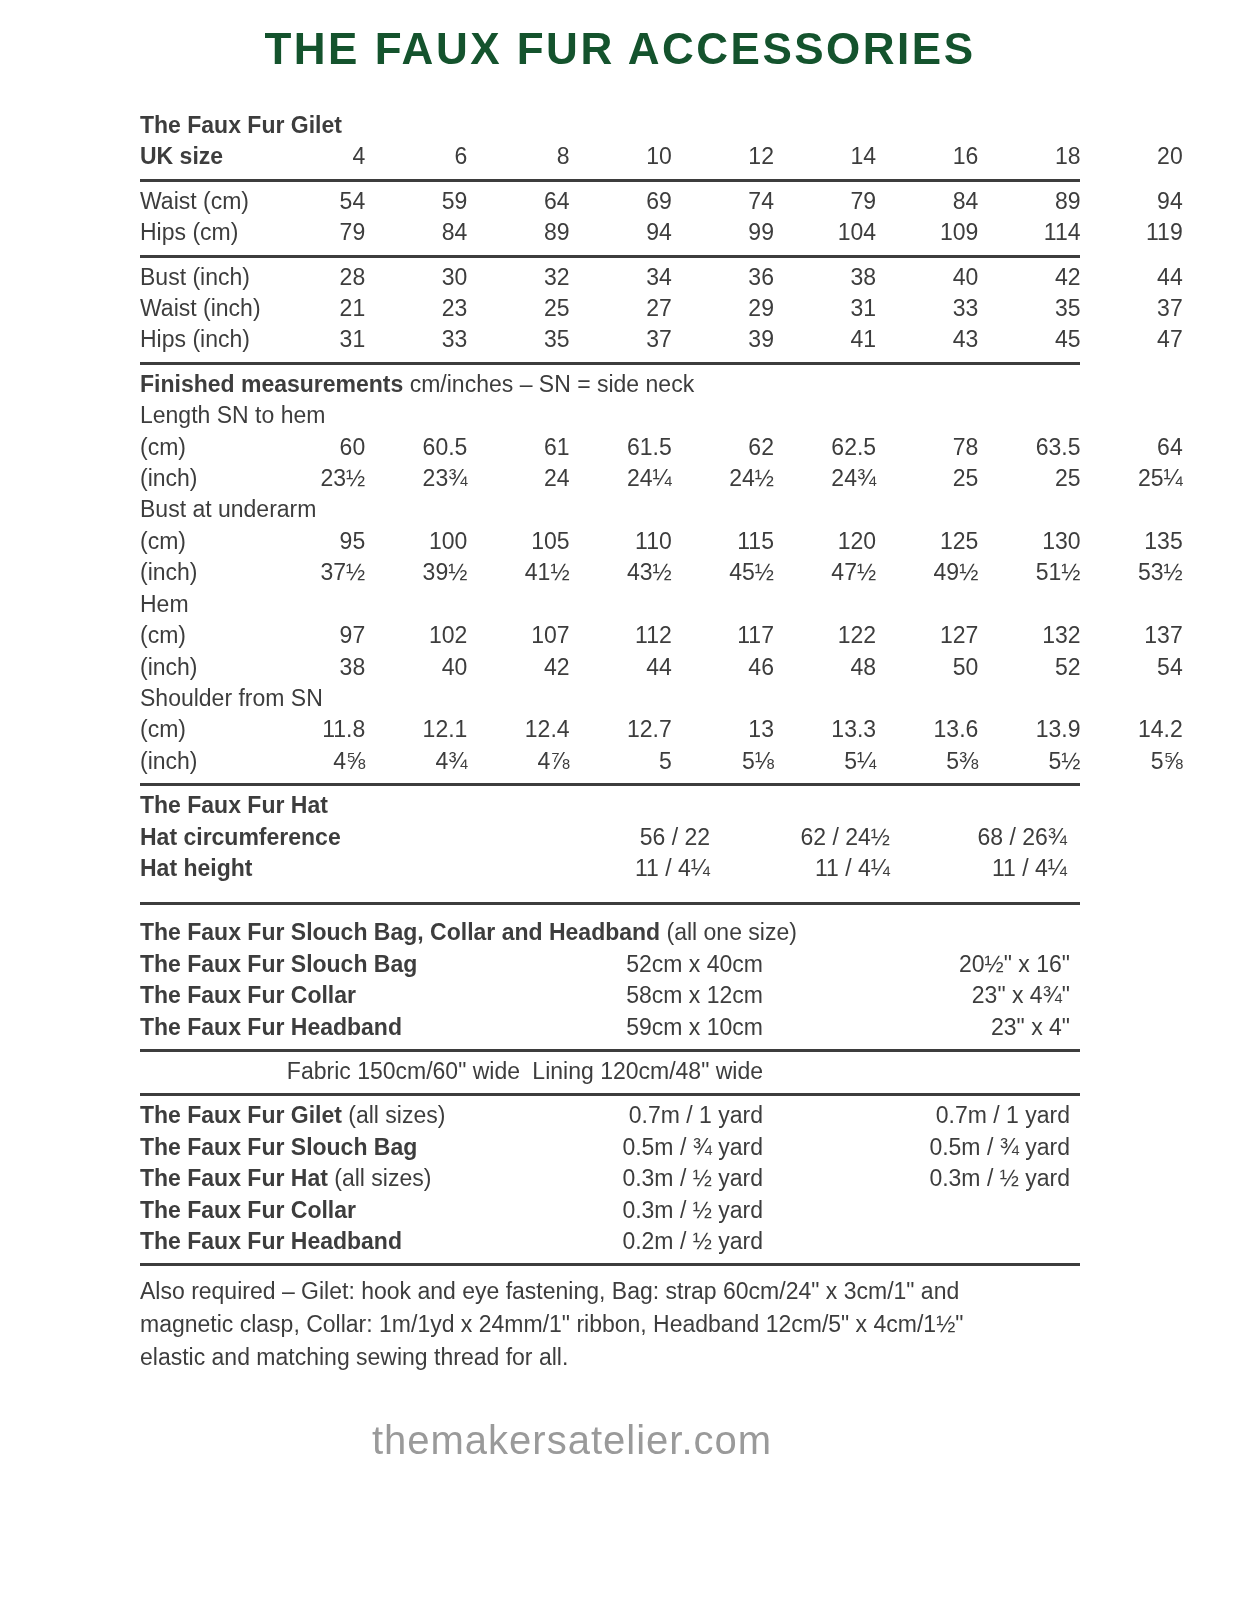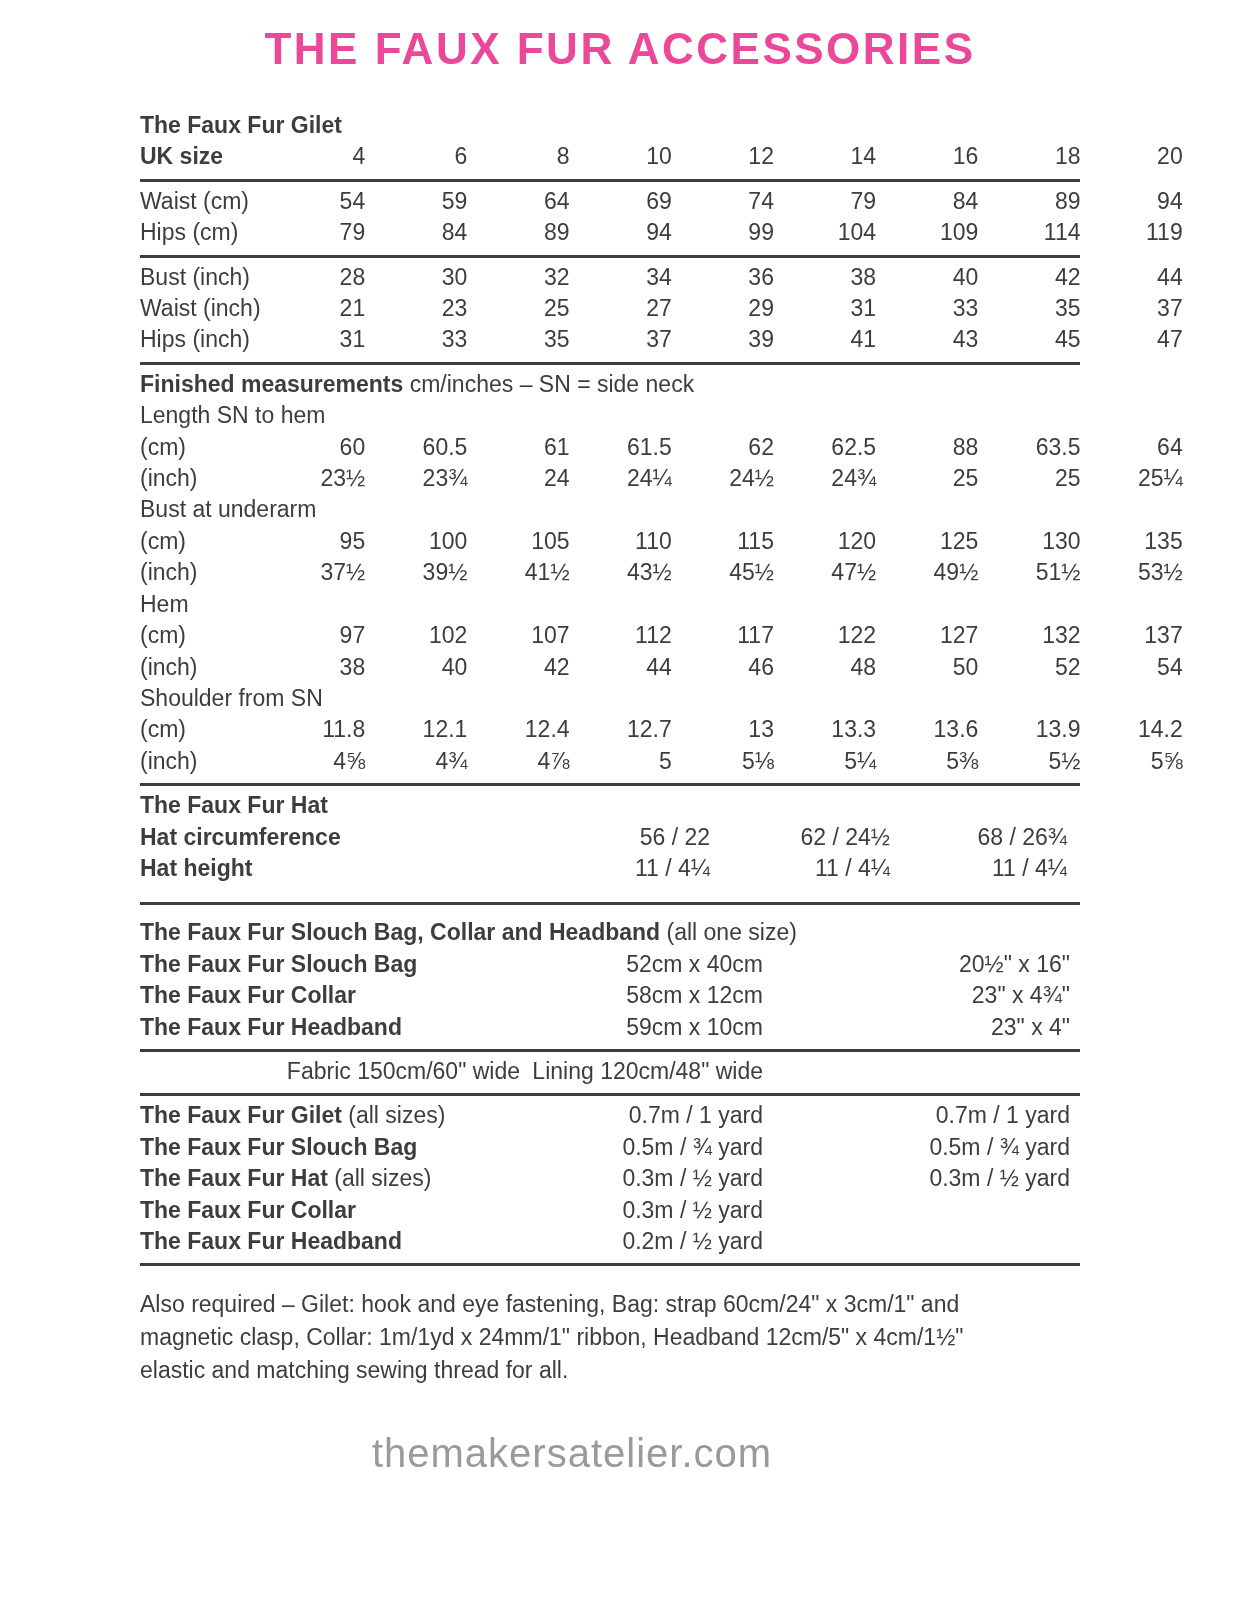"THE FAUX FUR ACCESSORIES" .title { color: #ec4899 -> #14532d }
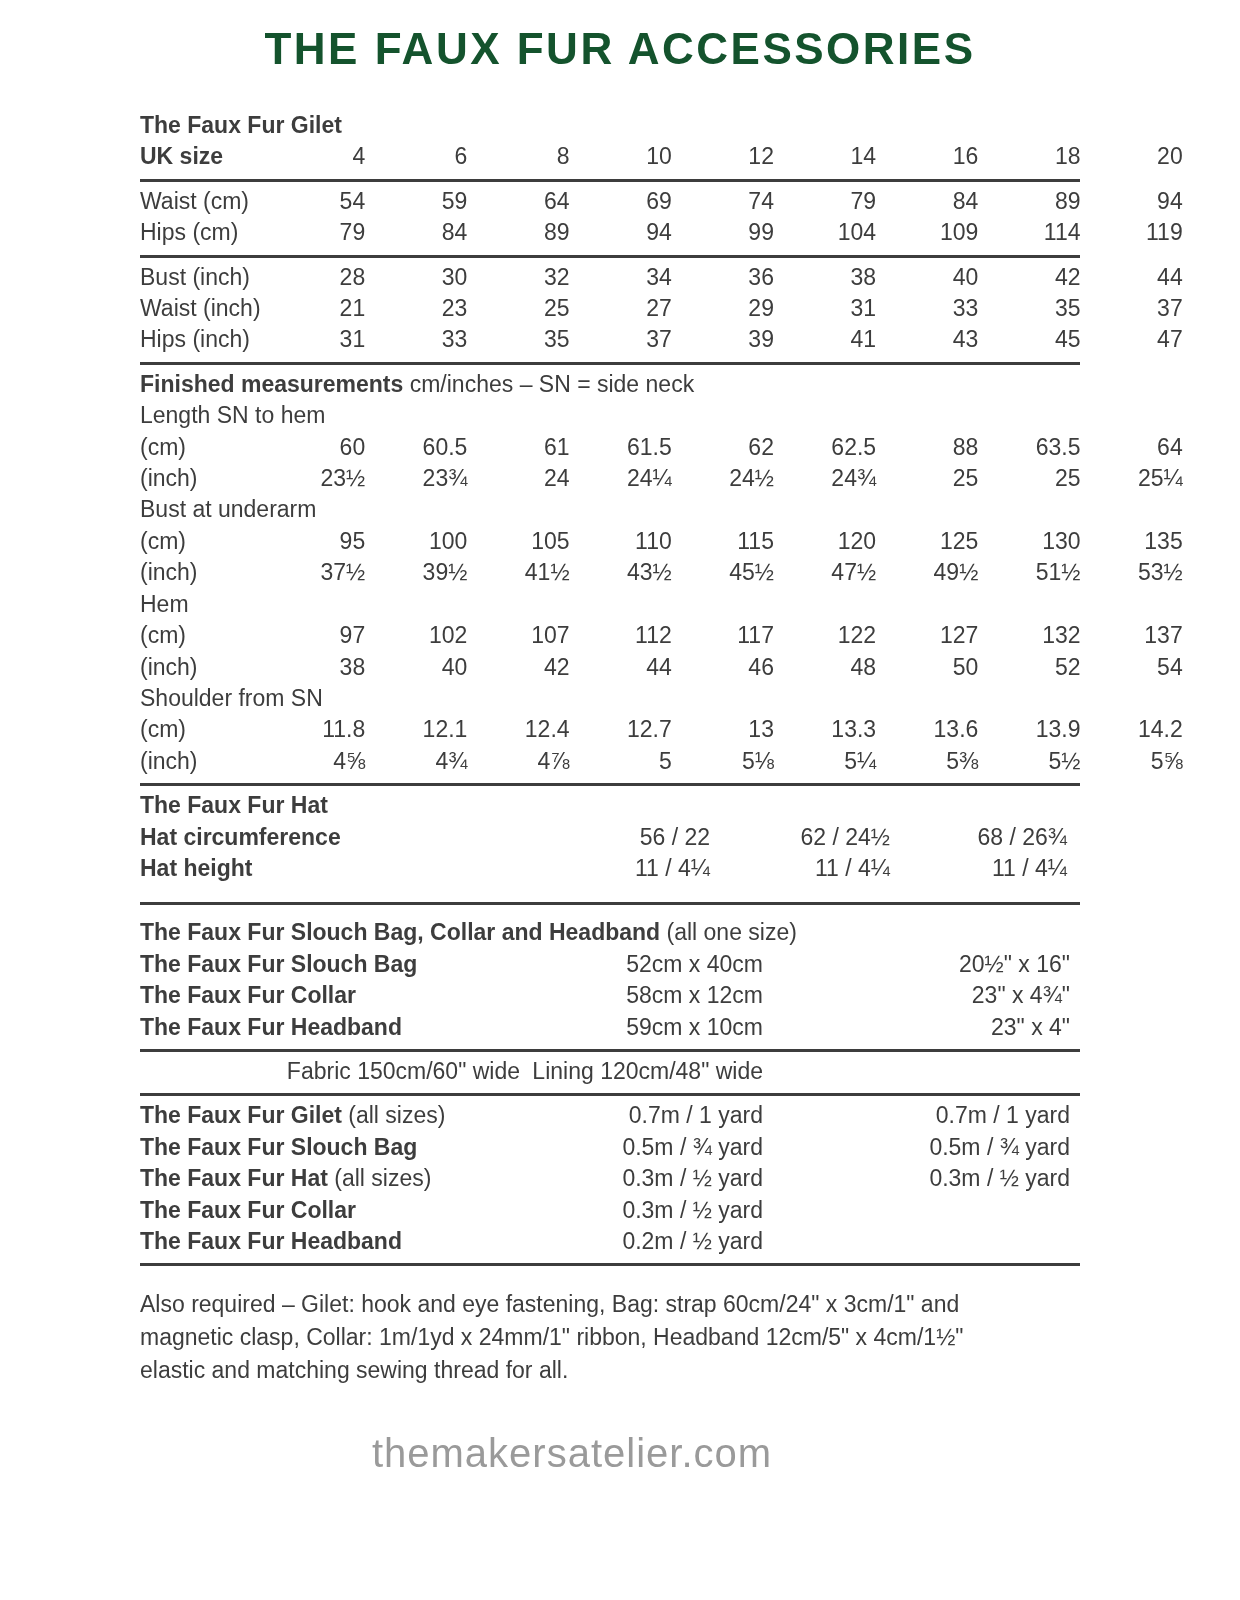"88" span.cell { text: 88 -> 78 }
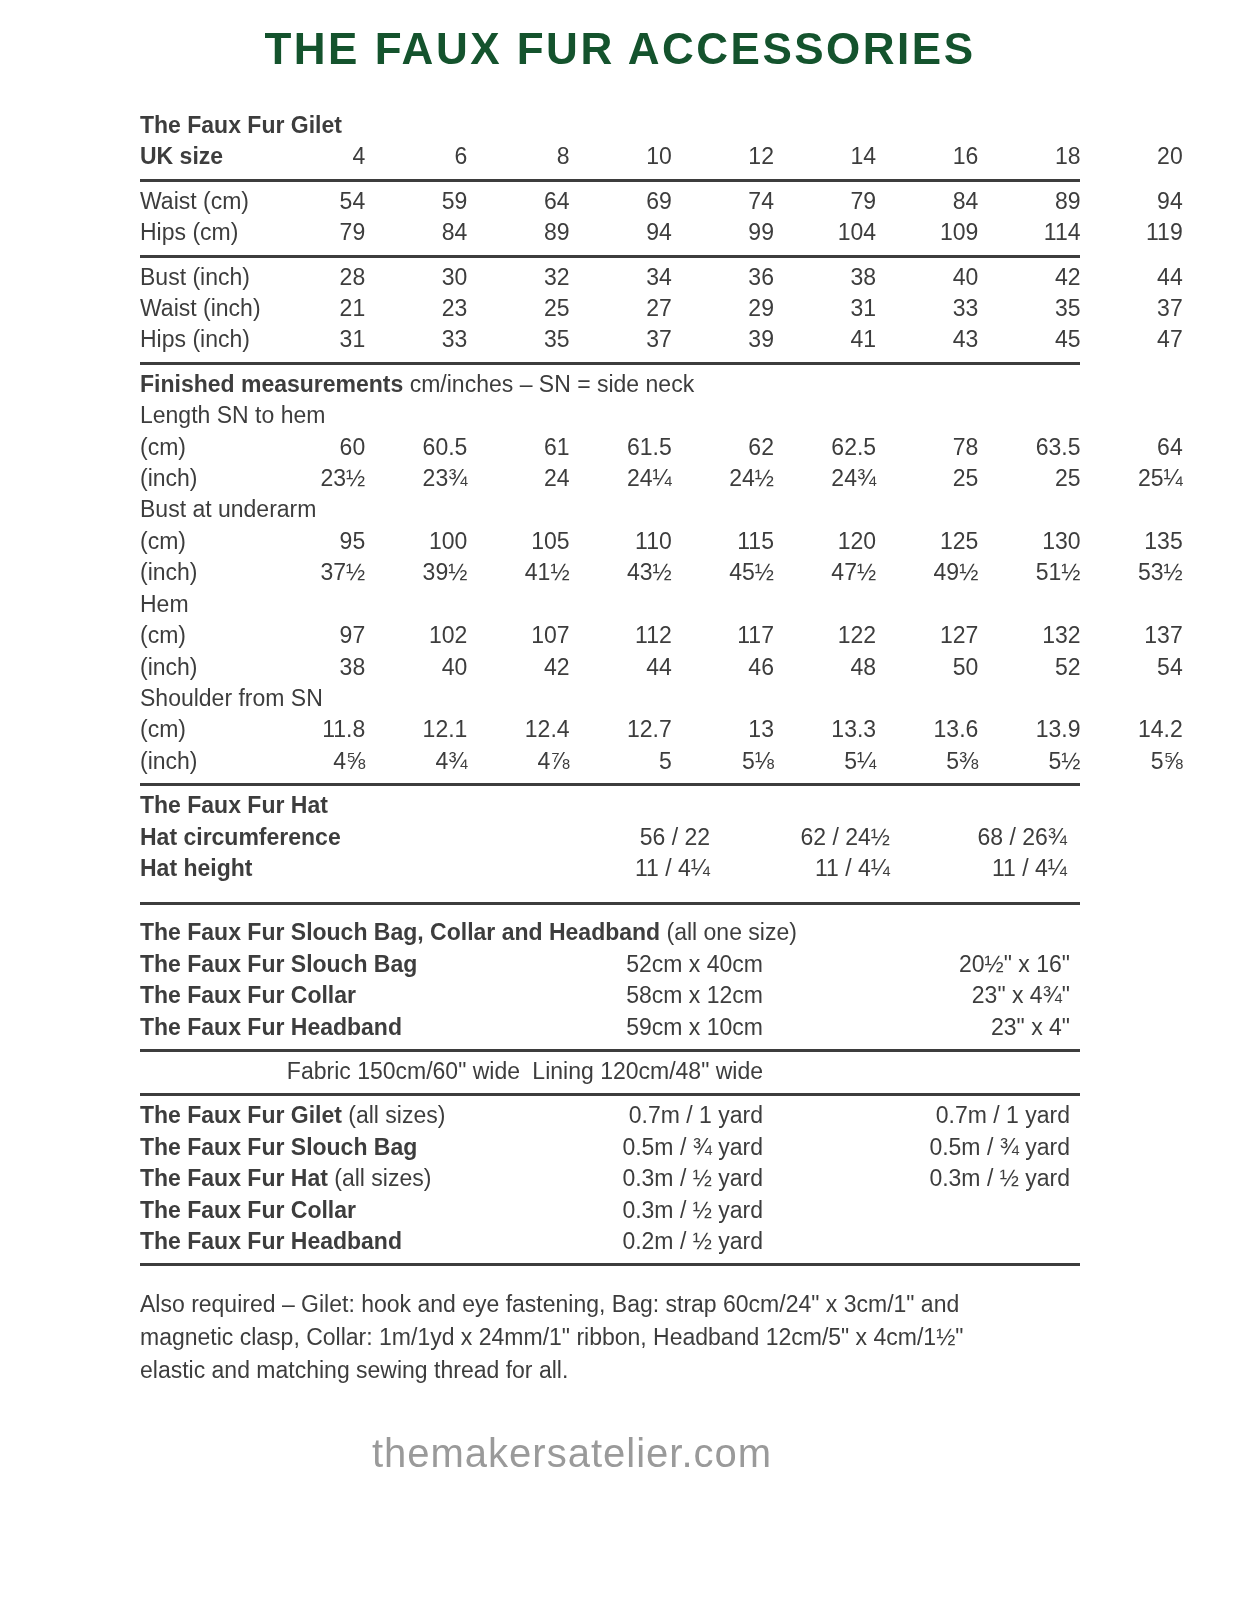"Also required – Gilet: hook" .notes { margin-top: 22px -> 9px }
